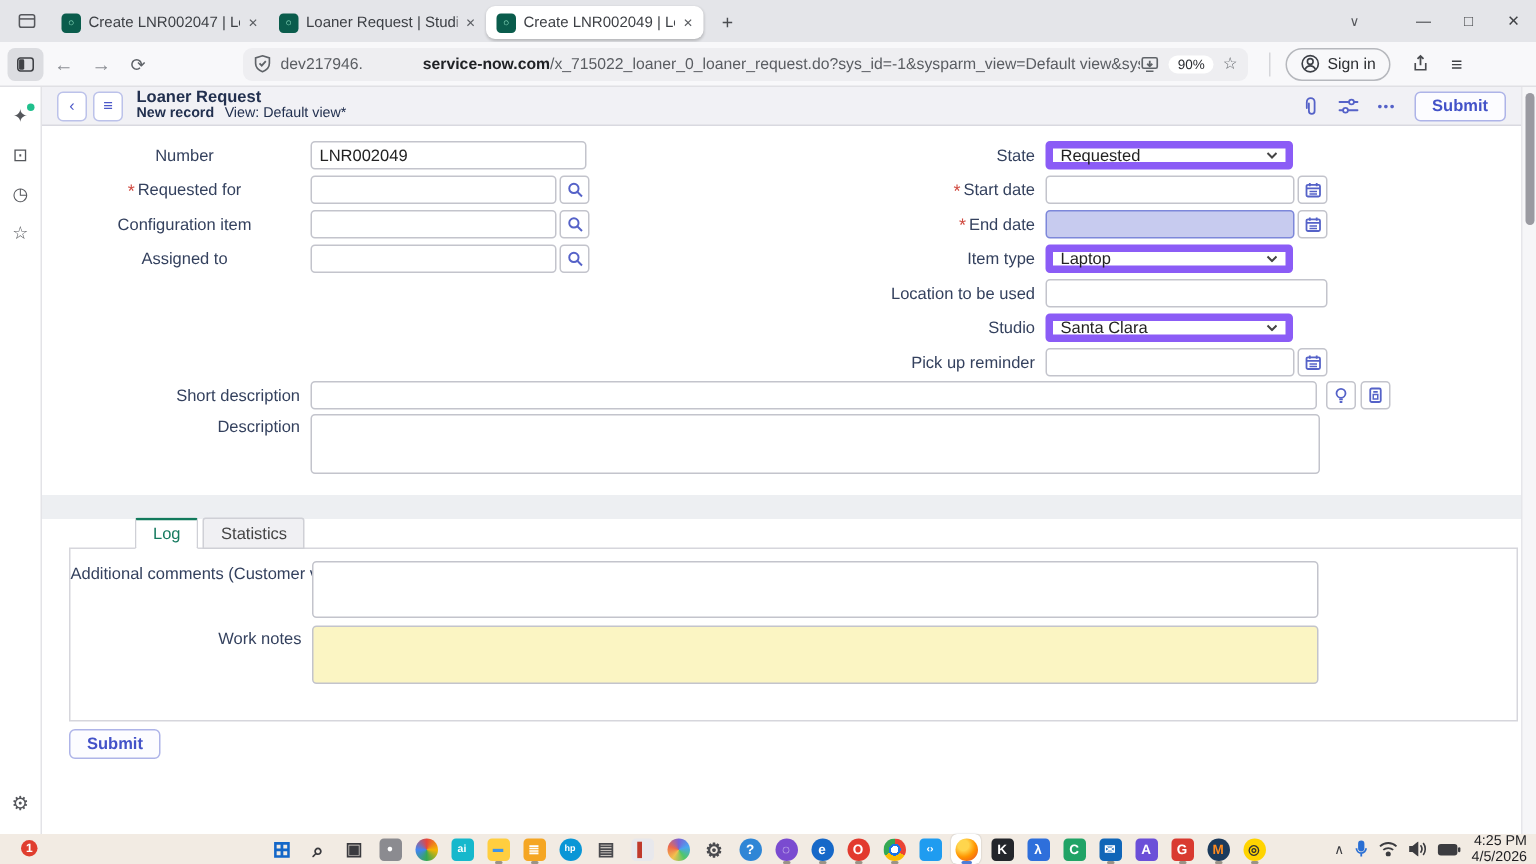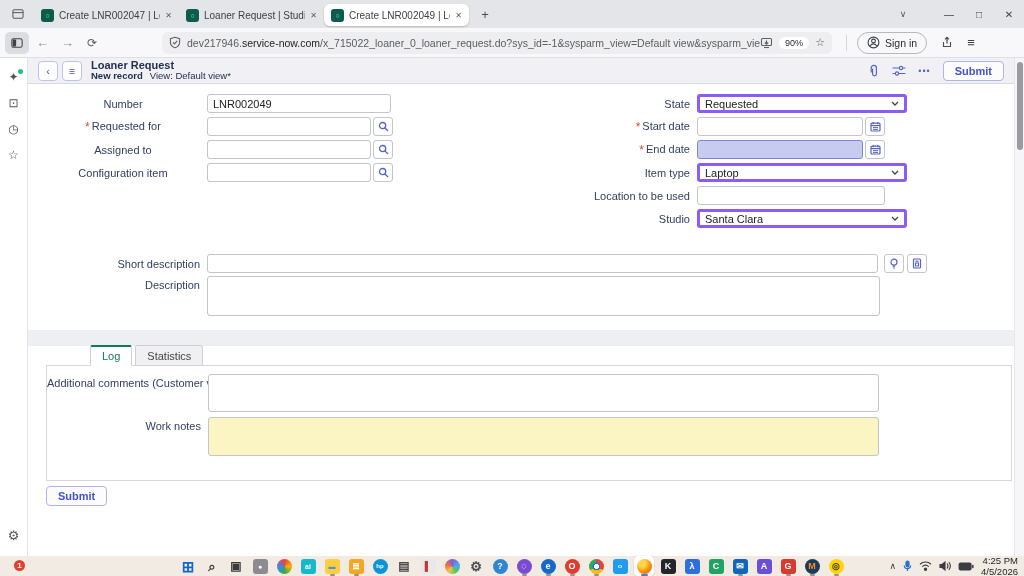"service-now.com" .urlbar b { font-weight: normal -> bold; margin-left: none -> 40px }
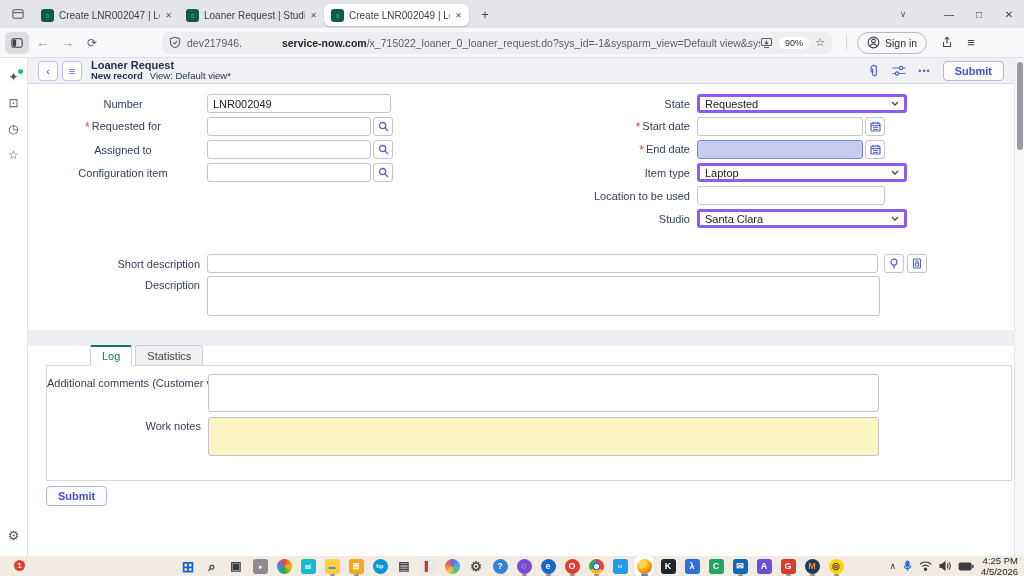"Requested" .sel { border: 3px solid #8b5cf6 -> 5px solid #8b5cf6; width: 210px -> 165px }
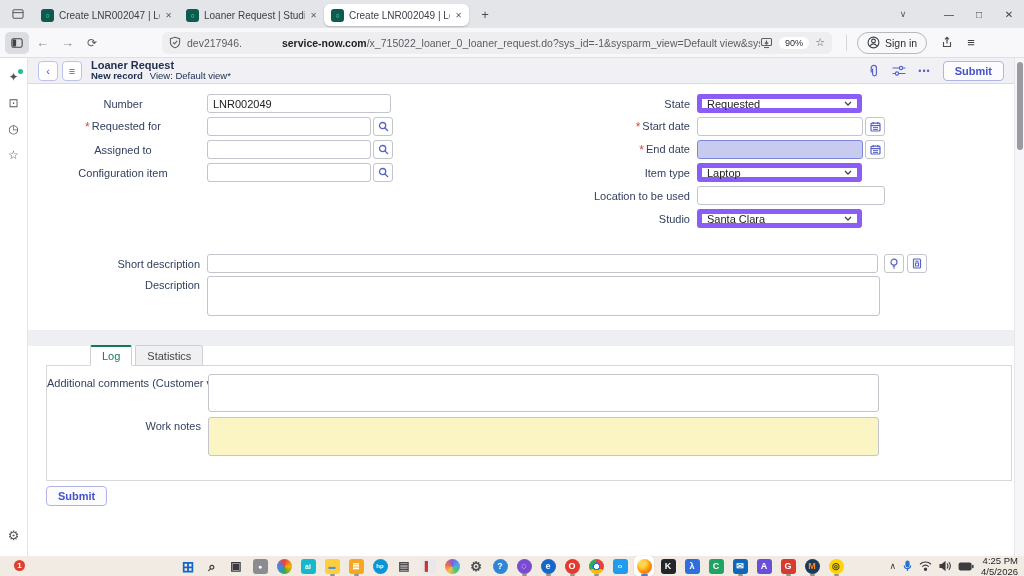"Assigned to" div.frow { order: before "Configuration item" -> after "Configuration item" }
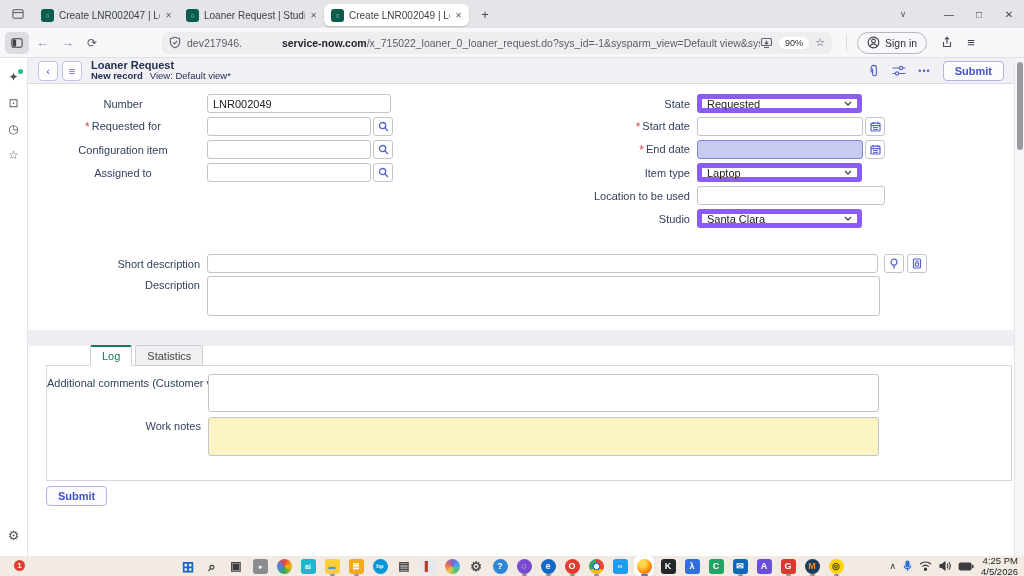"Pick up reminder" div.frow { html: none -> <div> <span>Pick up reminder</span> <input> <button> <svg> <rect></rect> <line></line> <line></line> <line></line> <line></line> <line></line> </svg> </button> </div> }
